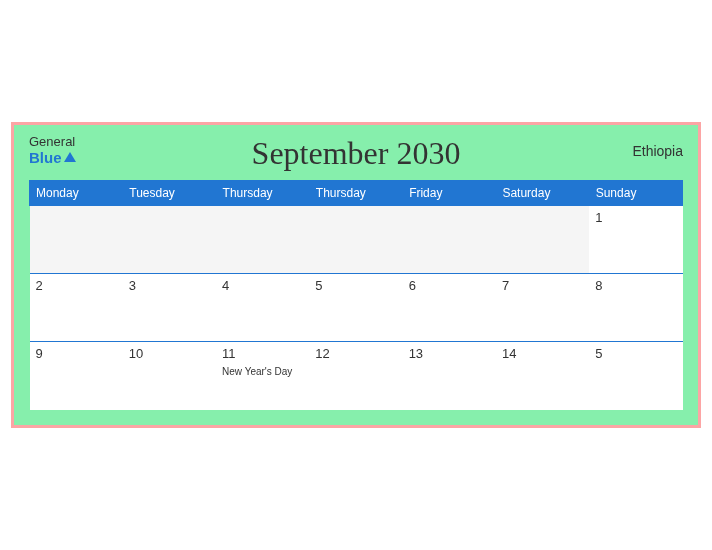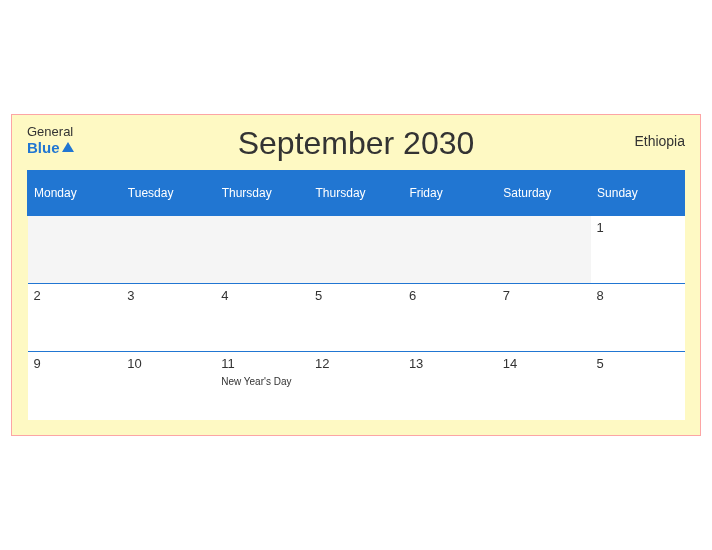"General" .calendar-container { background: #fef9c3 -> #86efac; border: 1px solid #fca5a5 -> 3px solid #fca5a5 }
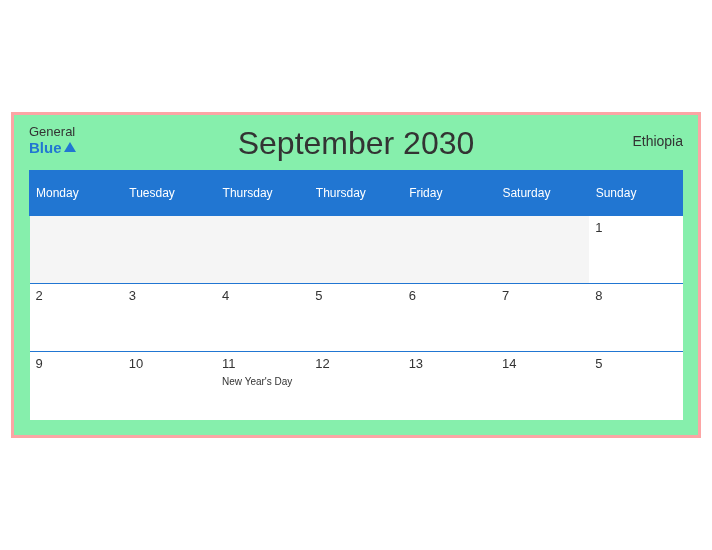"September 2030" .calendar-title { font-family: none -> Liberation Serif, serif }
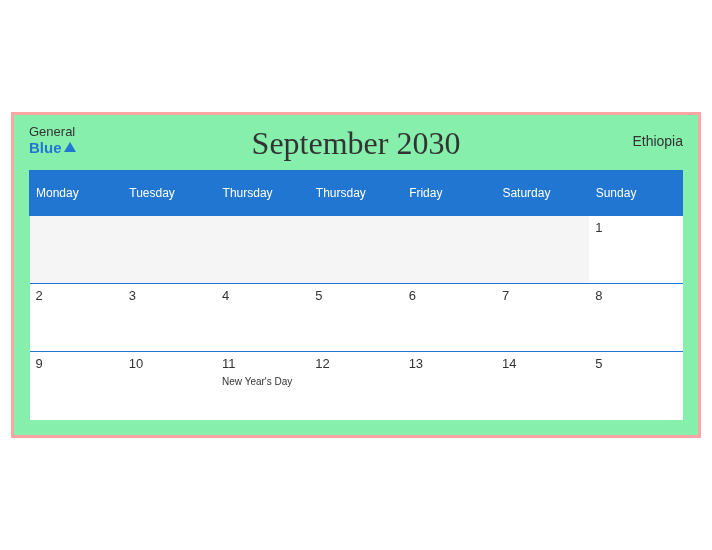"Monday" .calendar-grid thead tr th { padding: 15px 6px -> 5px 6px }
